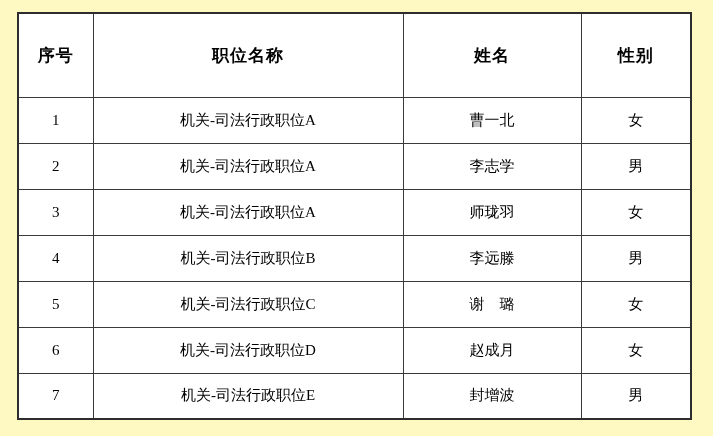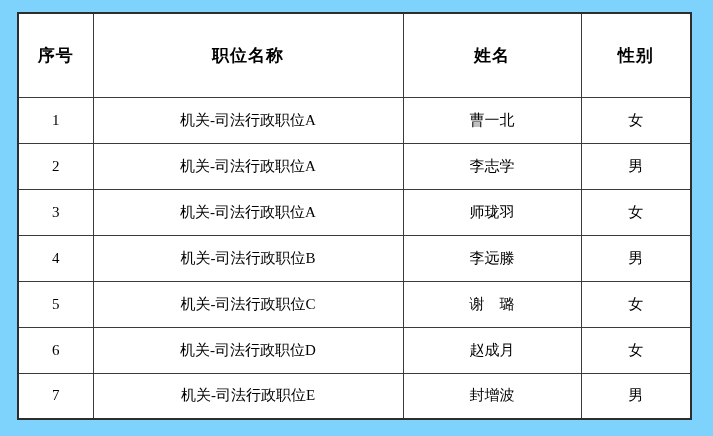"序号" .page { background: #7dd3fc -> #fef9c3 }
